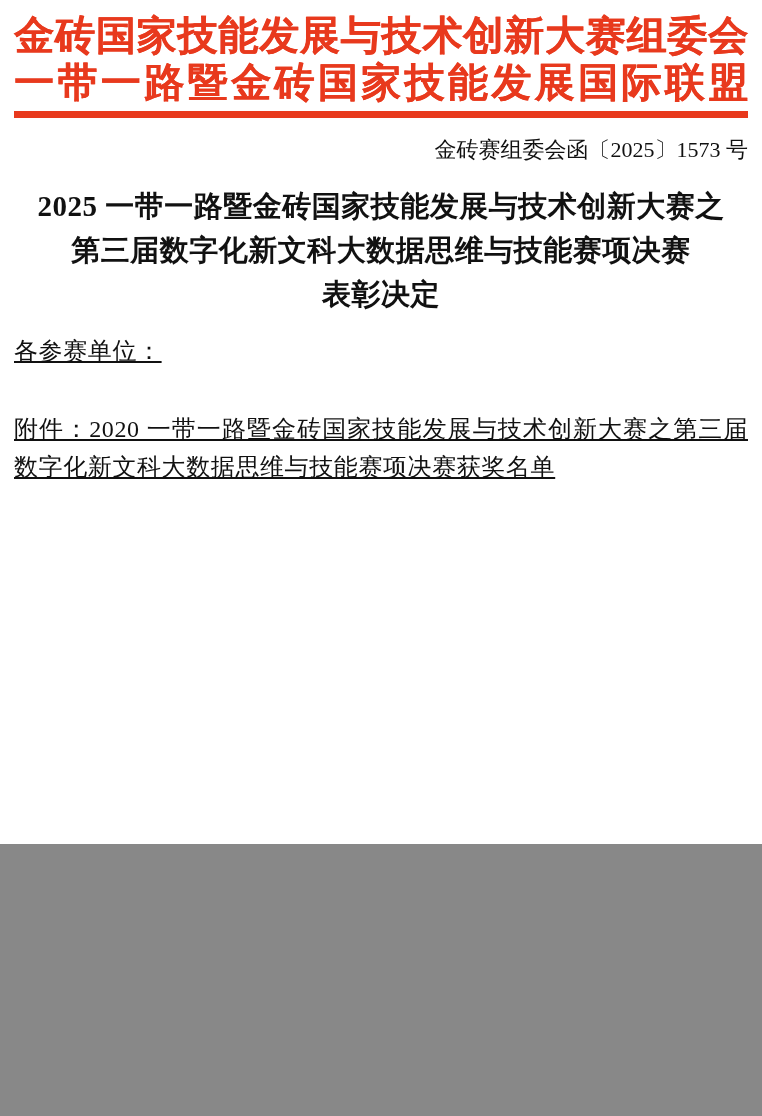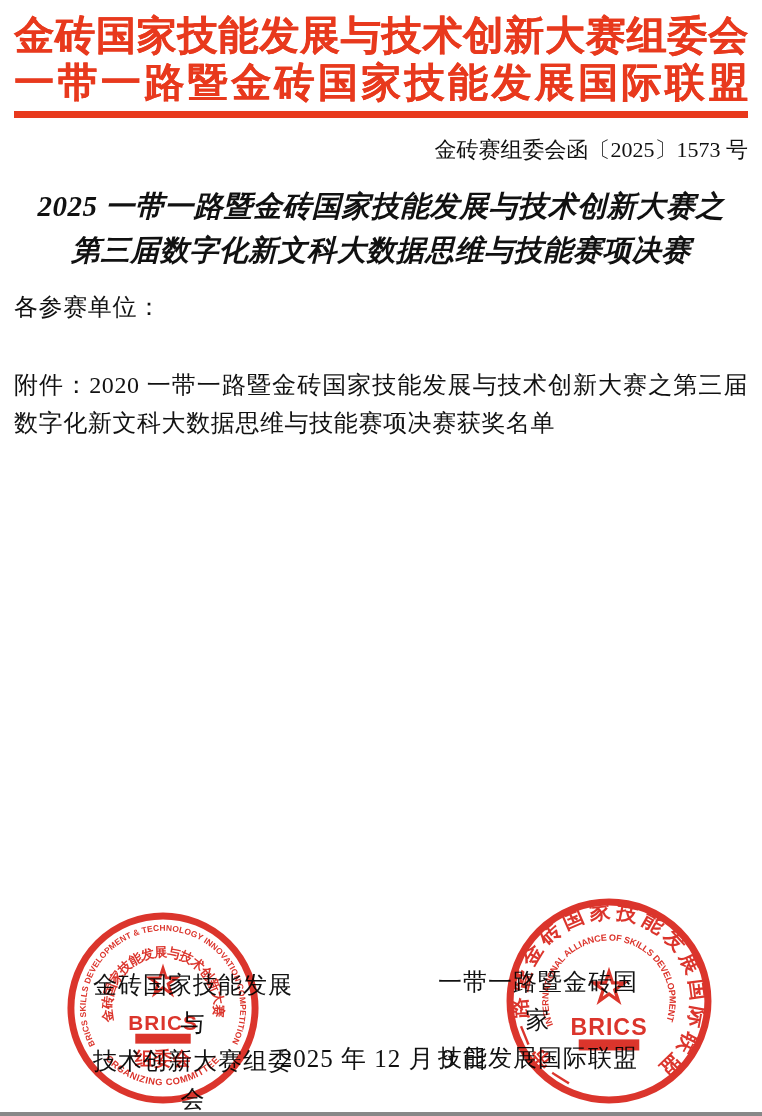"金砖国家技能发展与技术创新大赛组委会" .page { height: 1112px -> 844px }
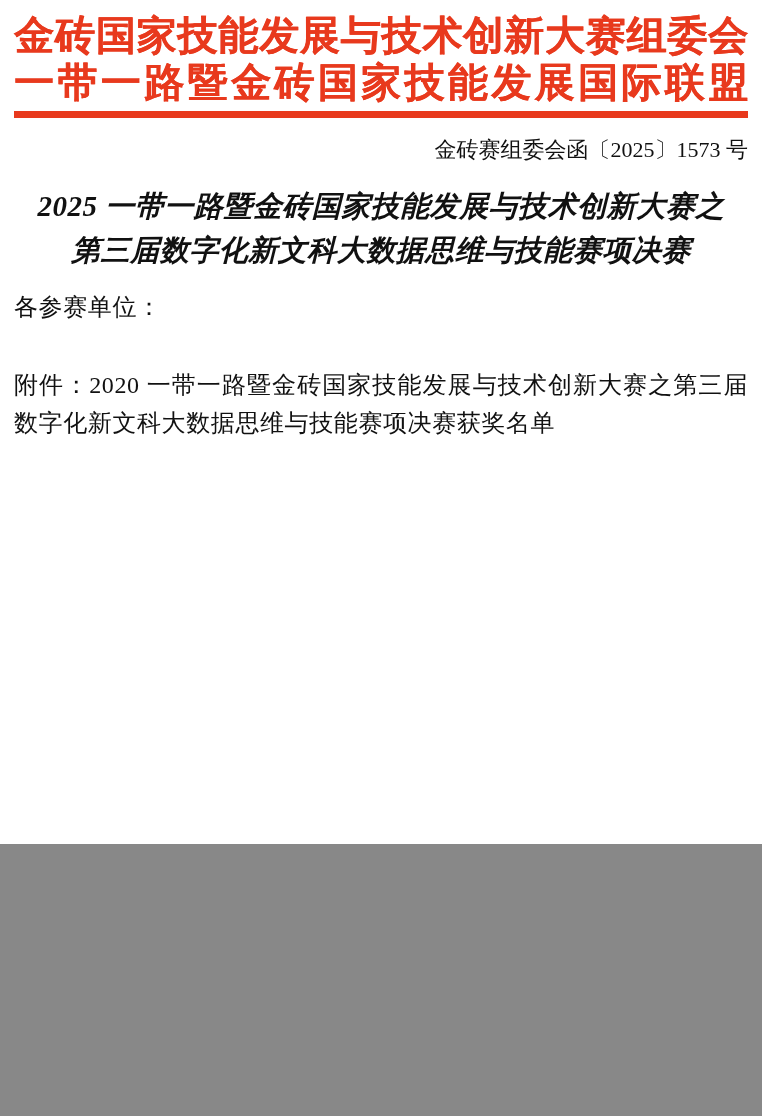"2025 一带一路暨金砖国家技能发展与技术创新大赛之" .title-block { font-style: italic -> none }
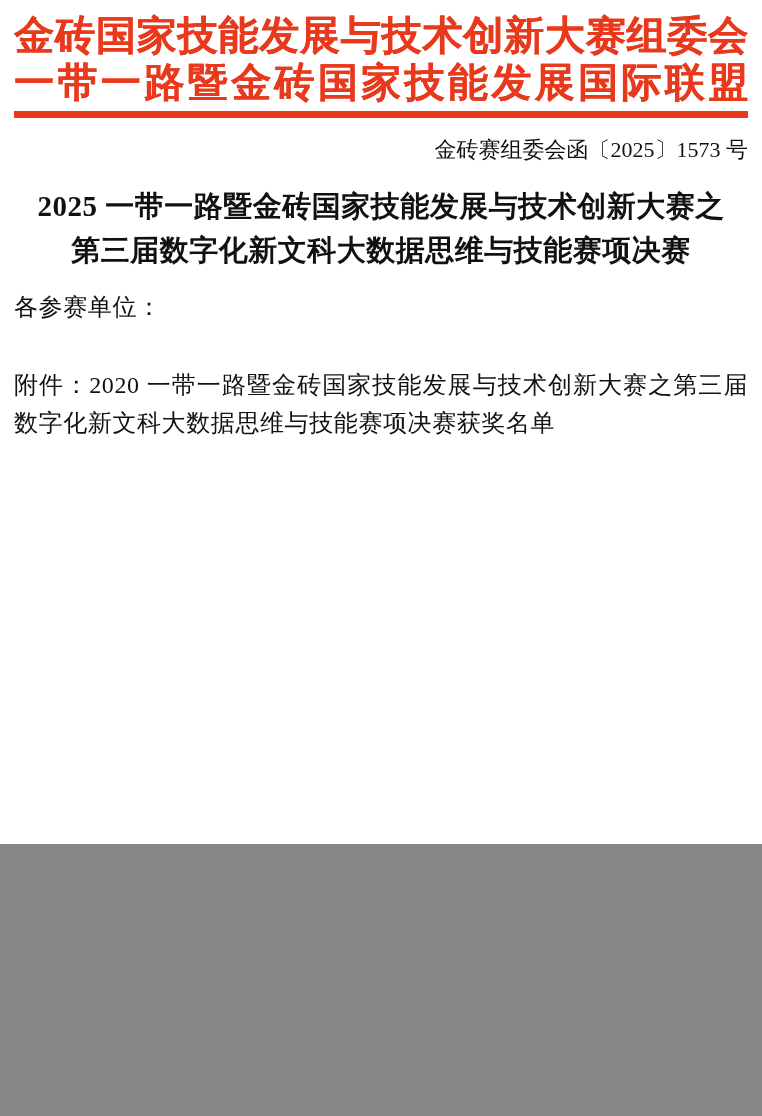"表彰决定" div.title-line { html: none -> <div>表彰决定</div> }
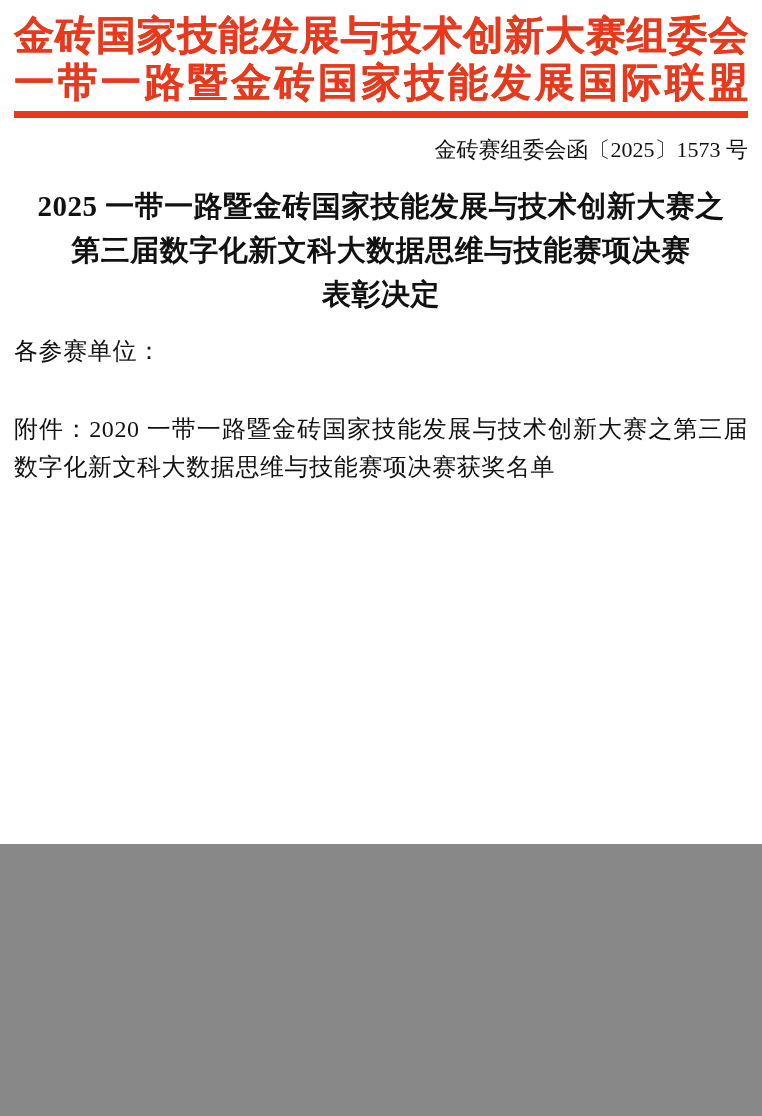"各参赛单位：" .body-block { text-decoration: none -> underline }
